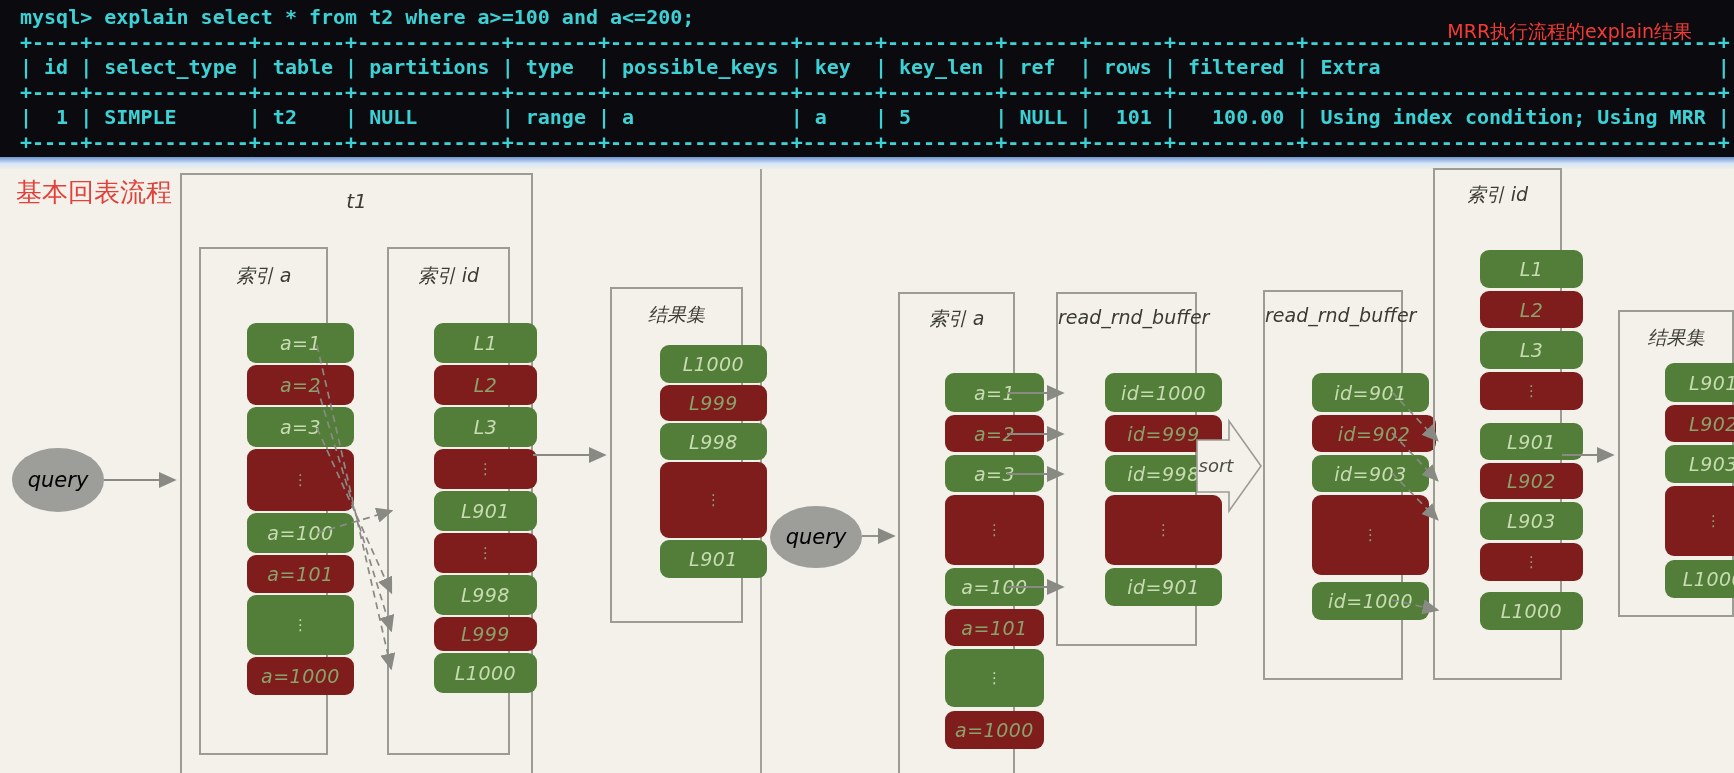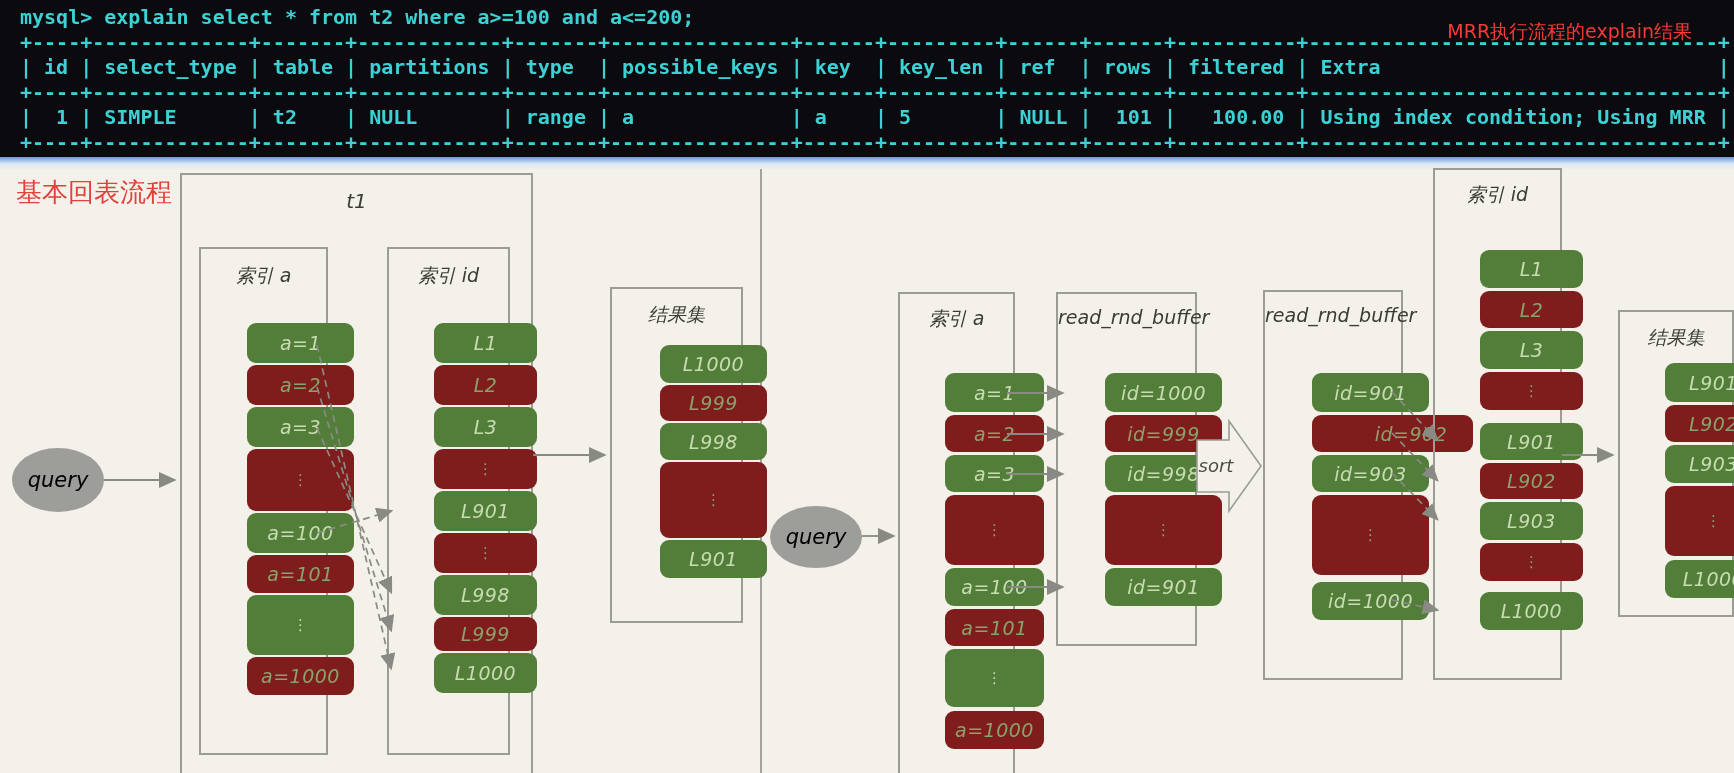"id=902" div.cell { padding-left: 37px -> none }
